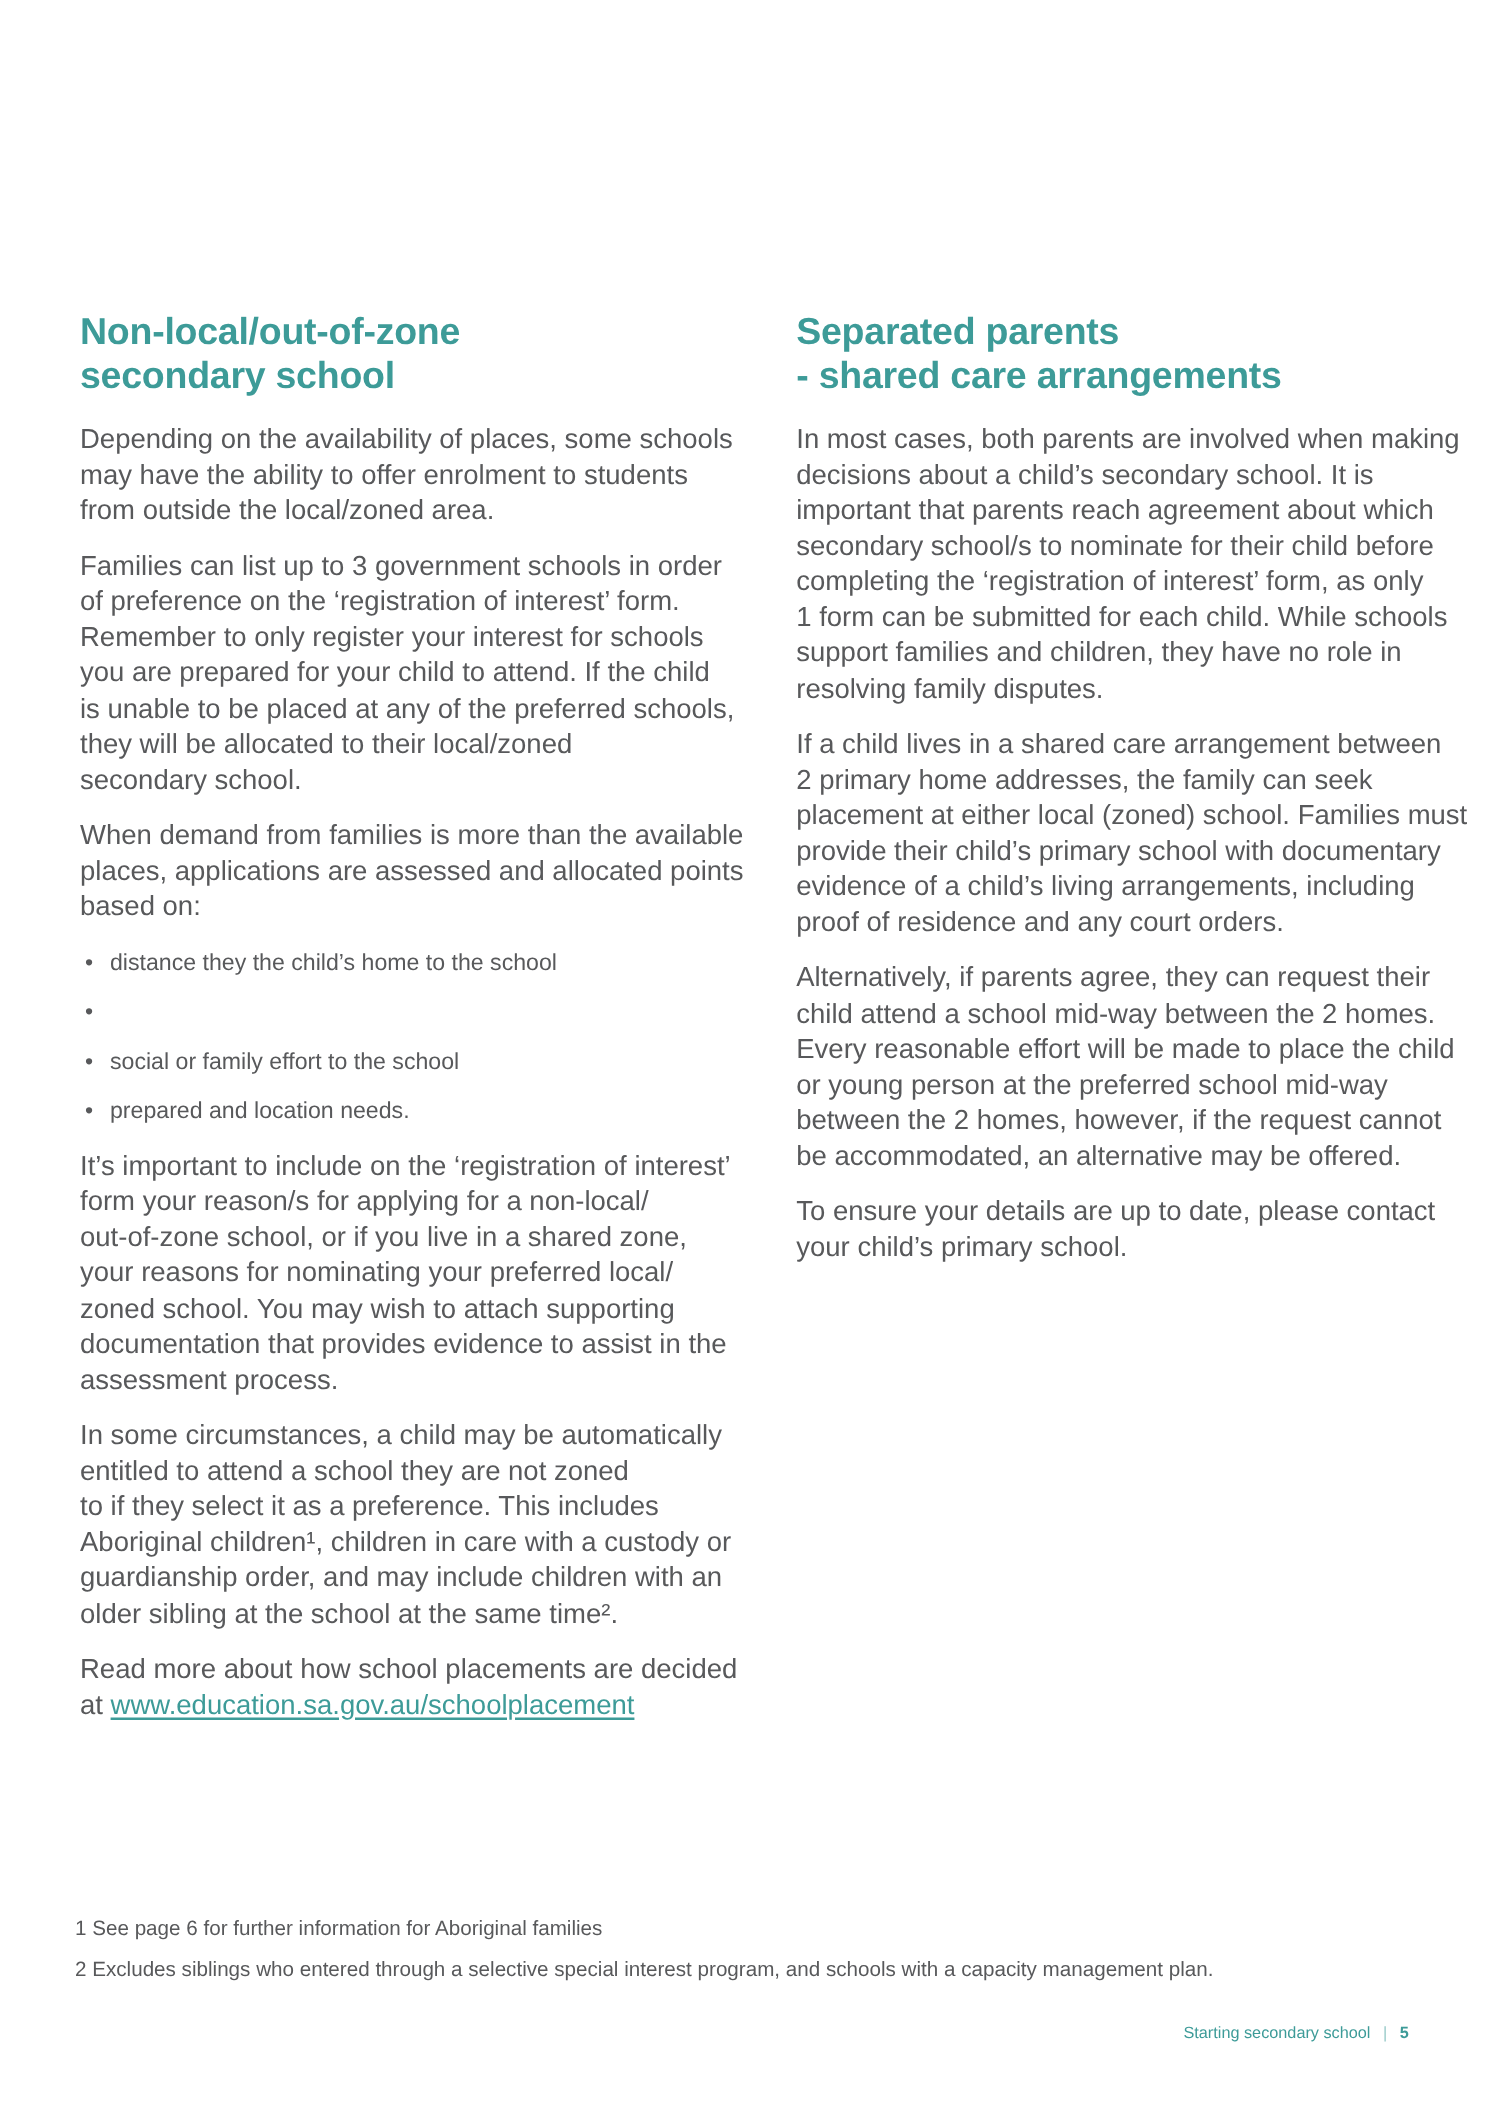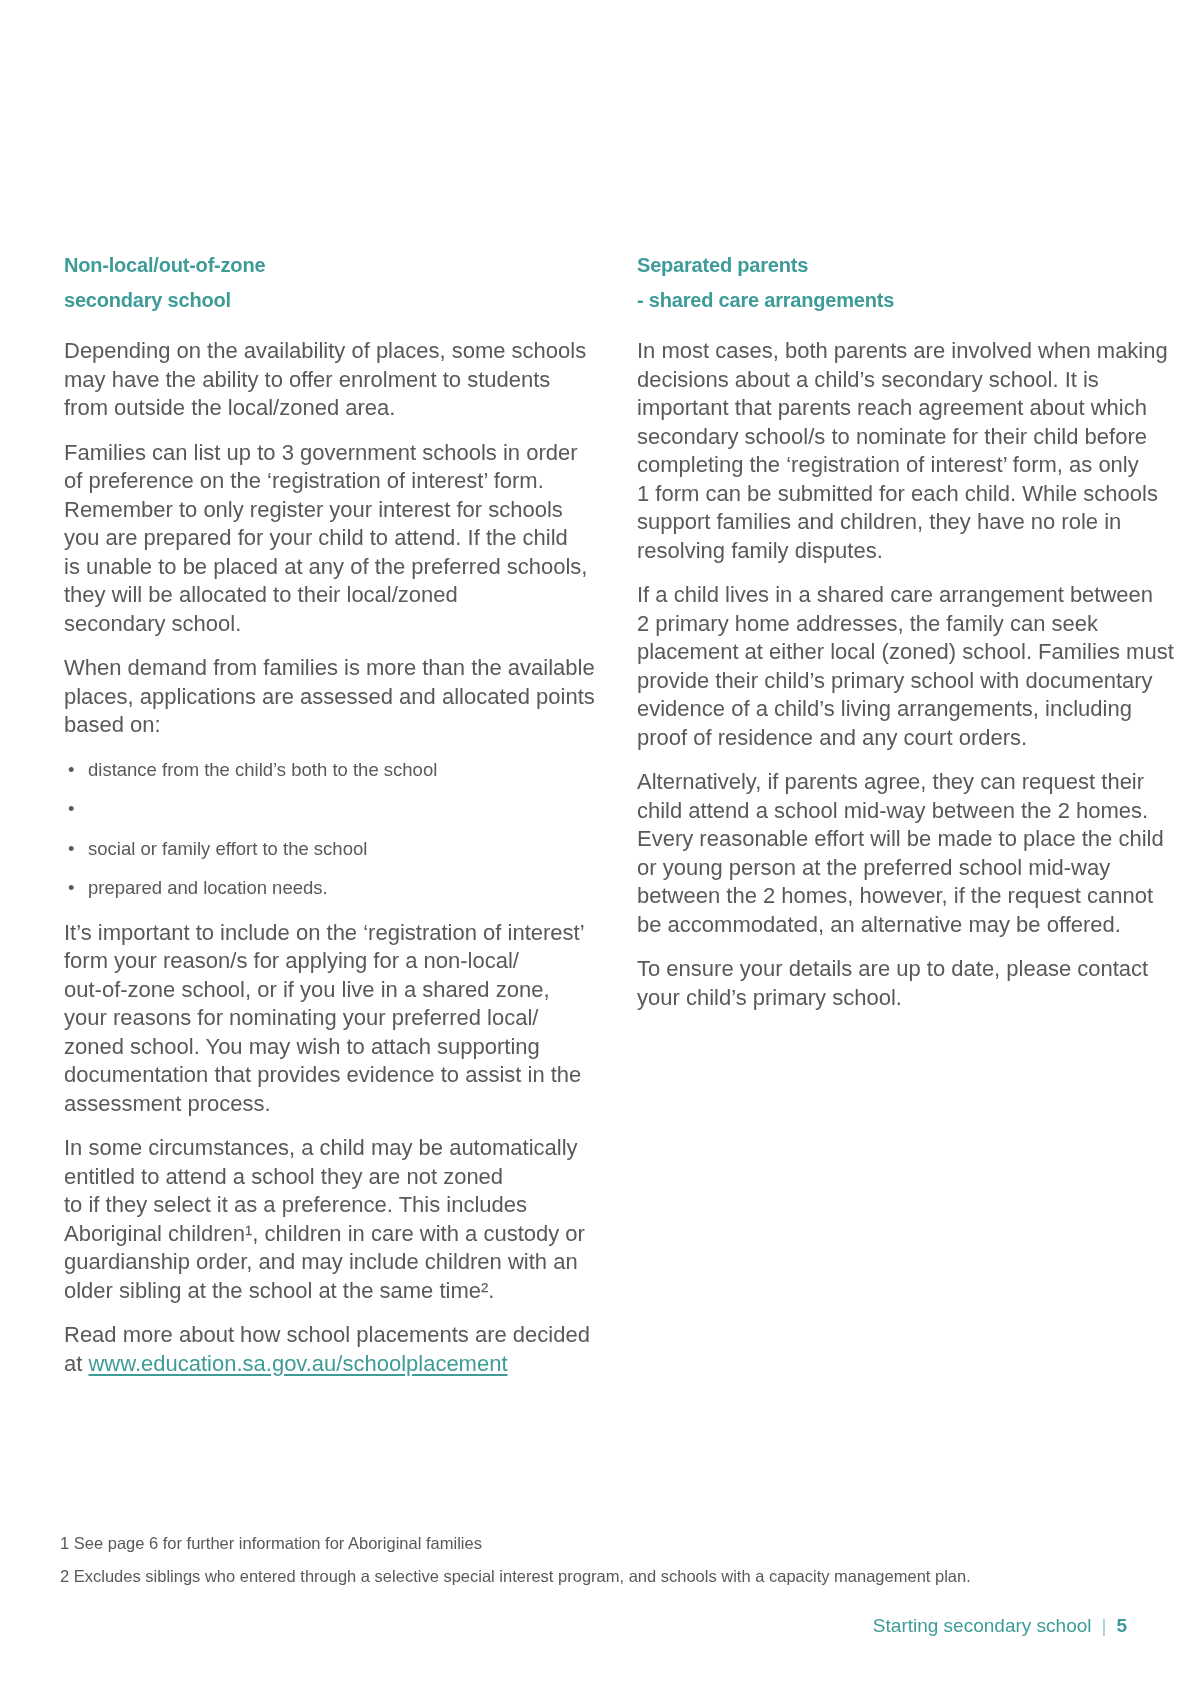"Non-local/out-of-zone" .heading { font-size: 20px -> 30px }
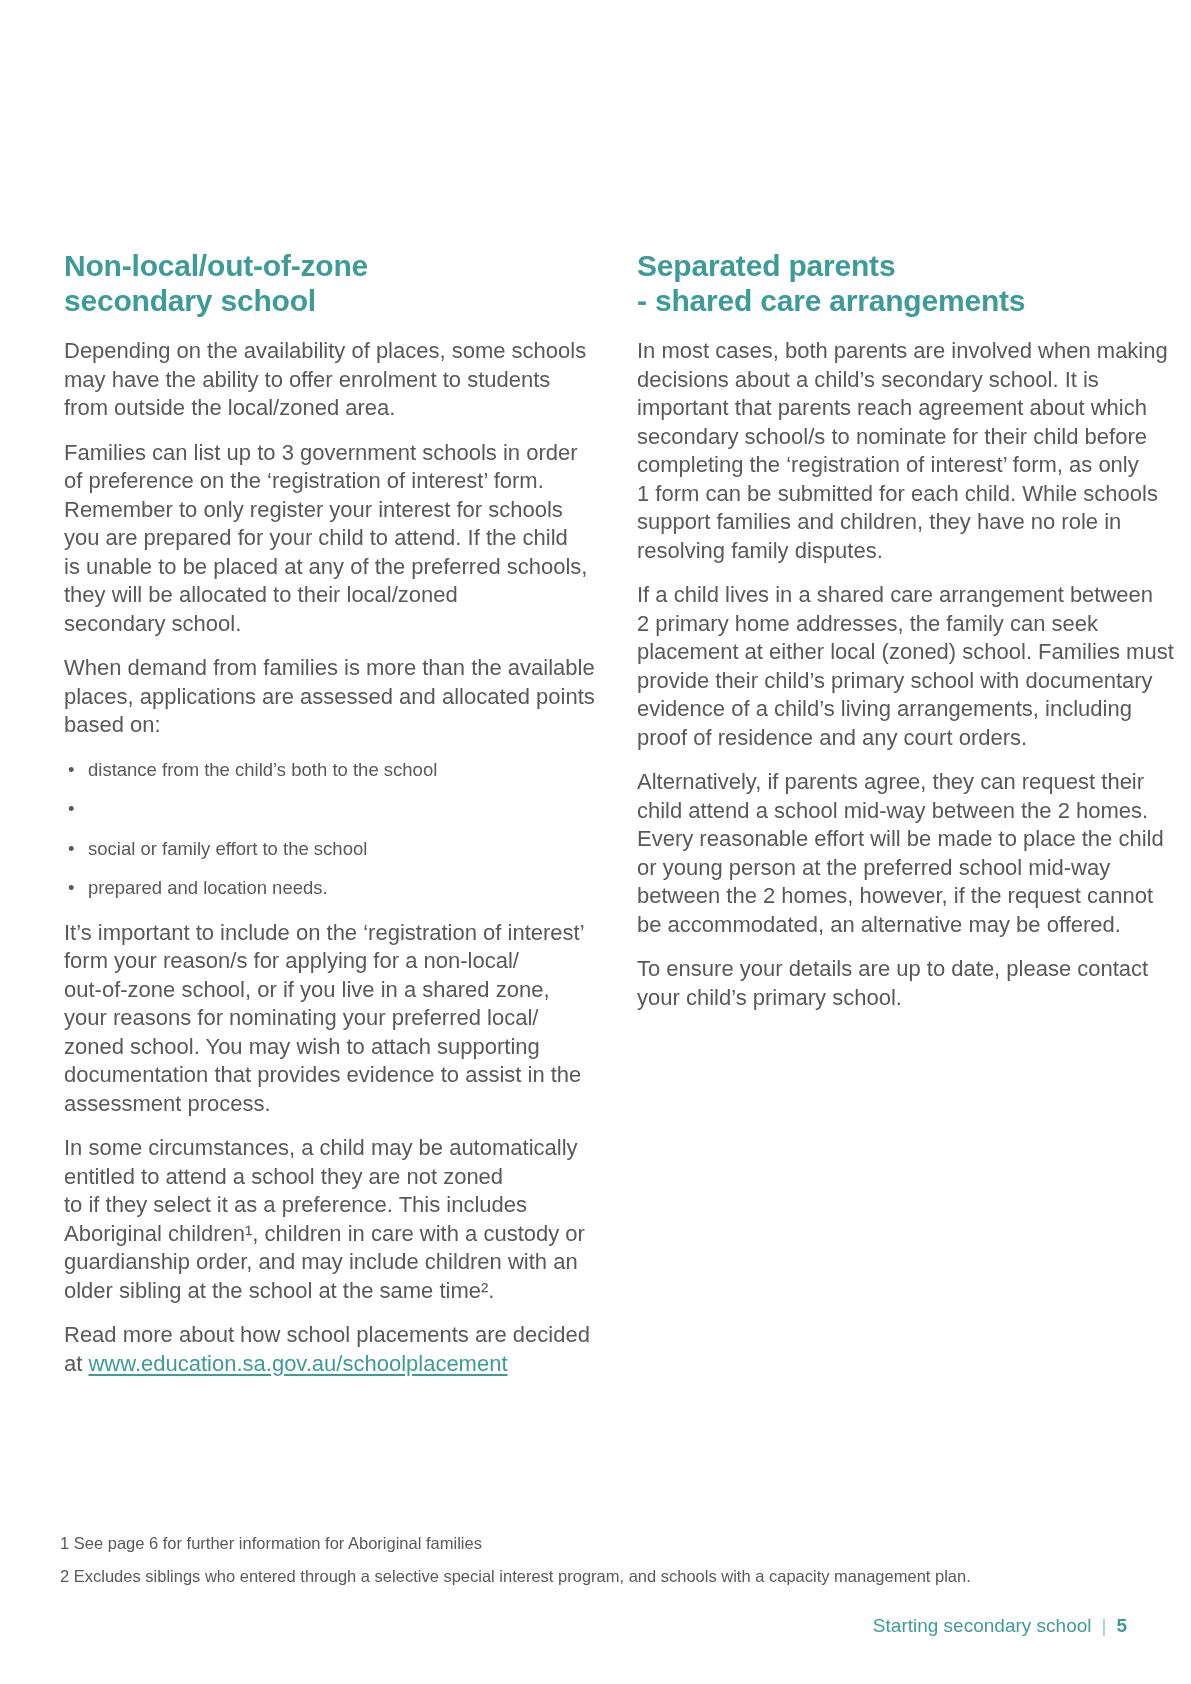"distance from the child’s both" span.btext { text: from the child’s both -> they the child’s home }
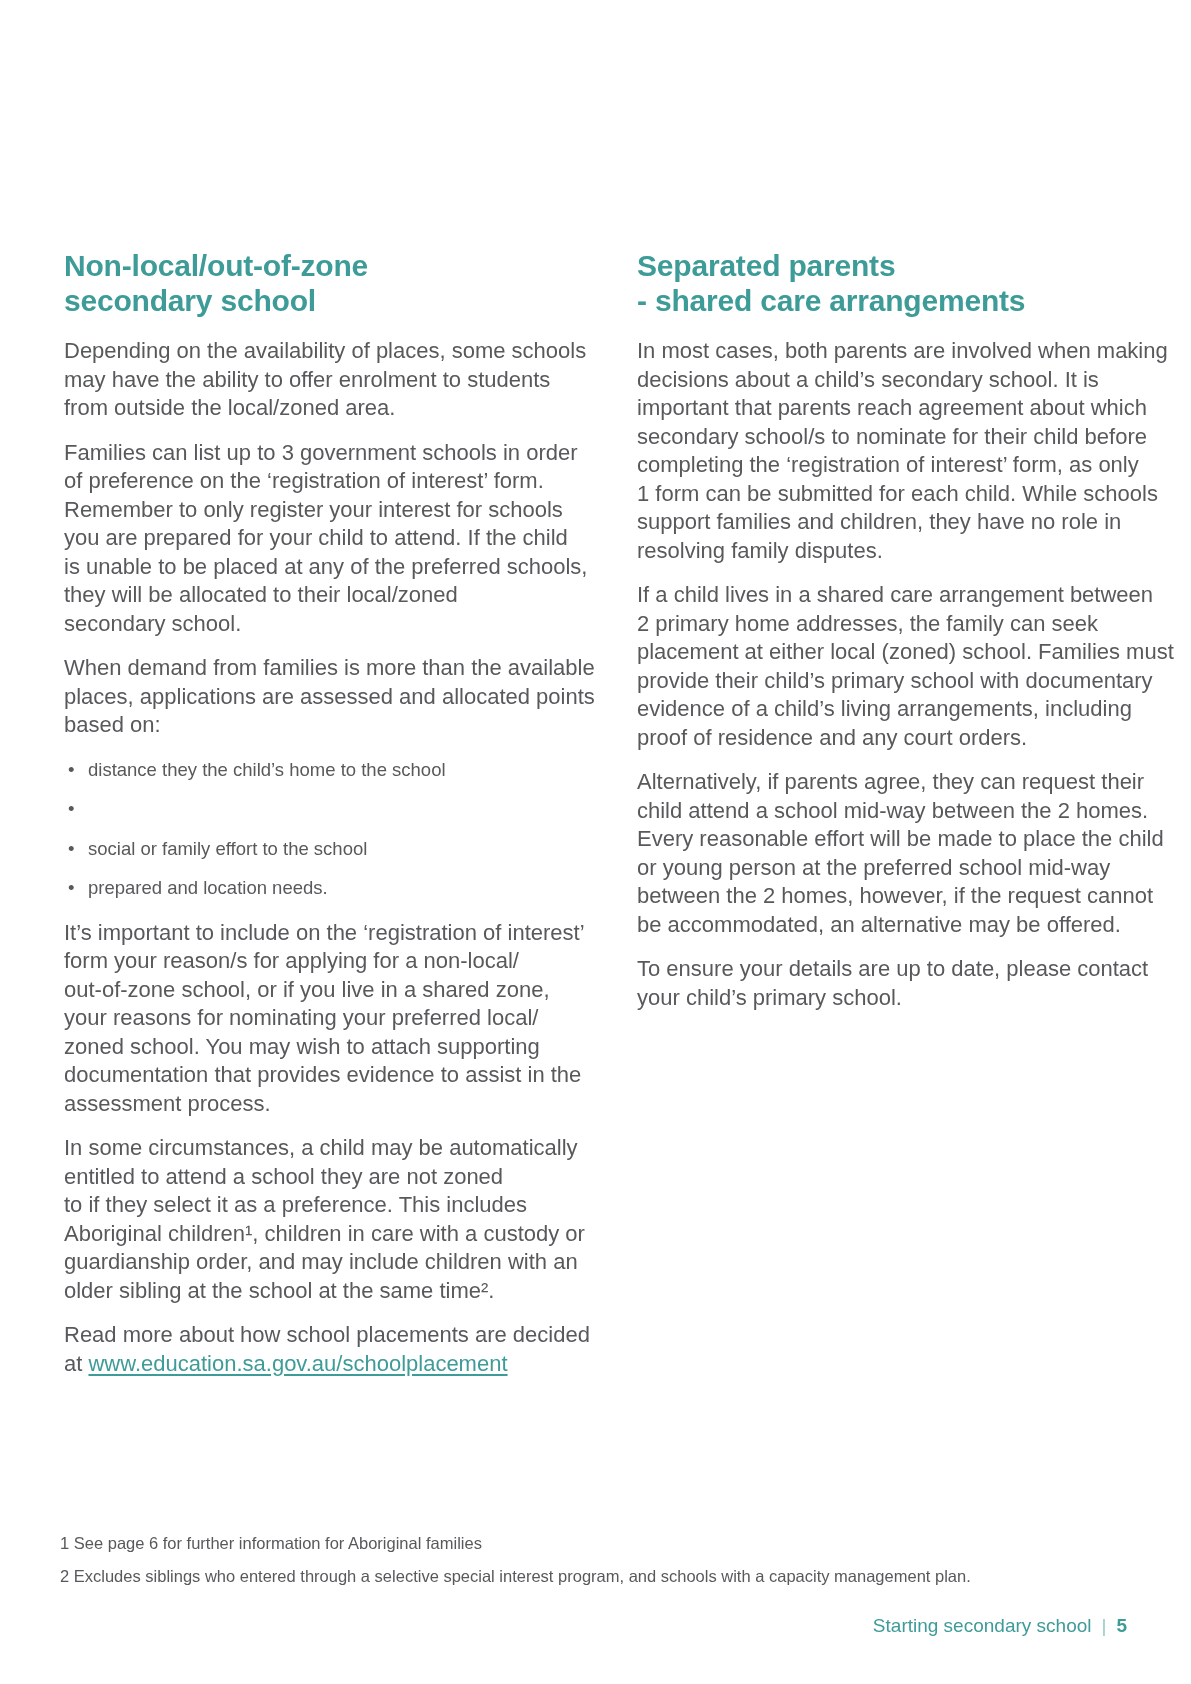"Starting secondary school | 5" .footer { font-size: 19px -> 13px }
